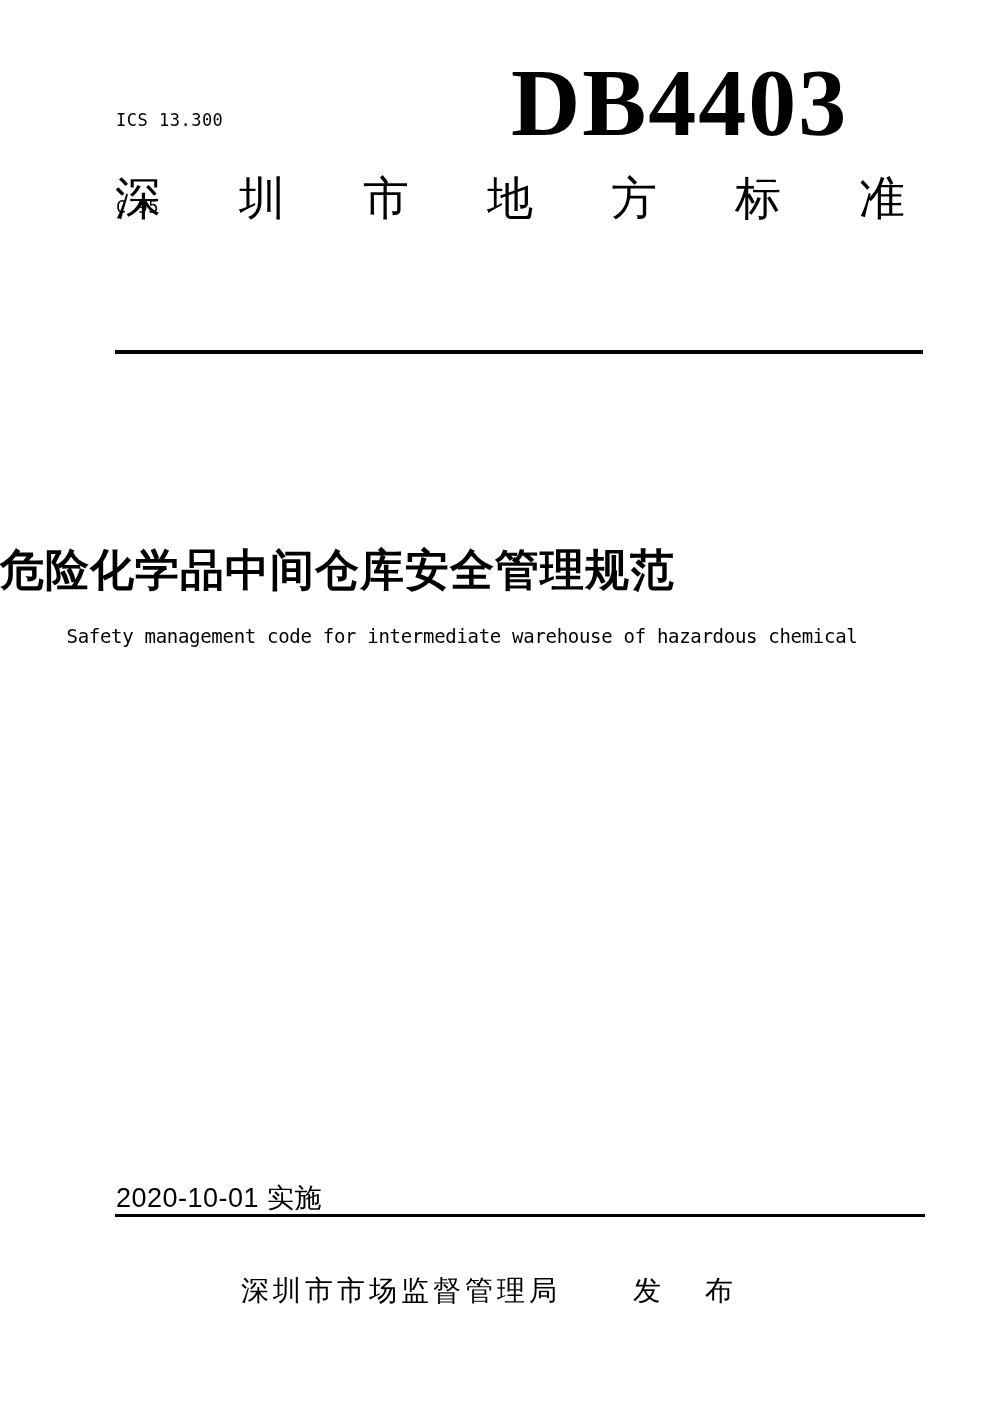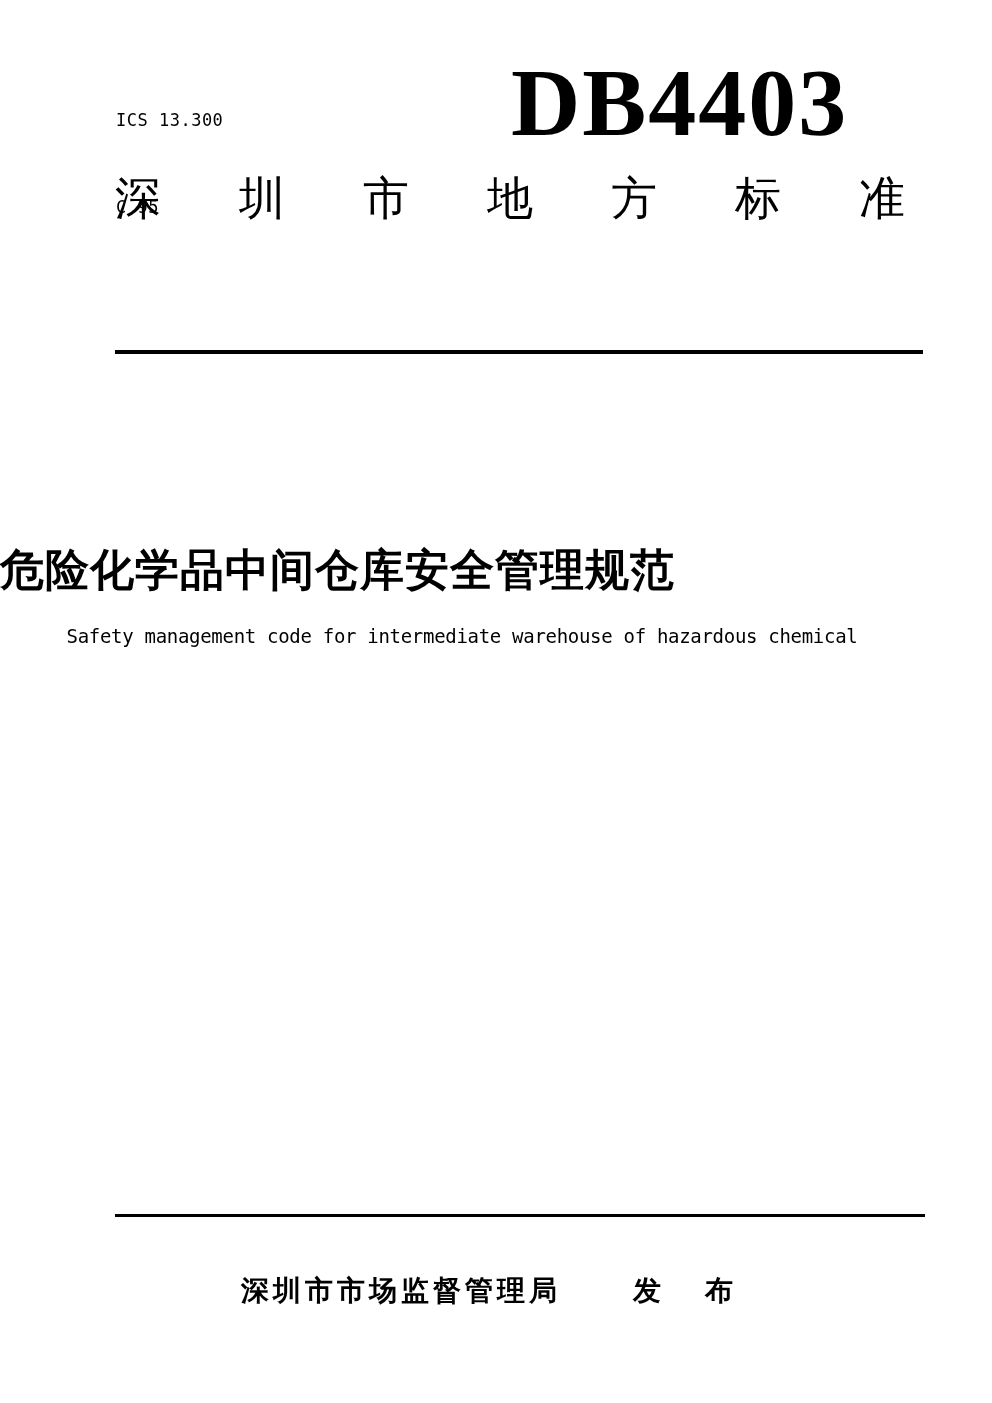"2020-10-01 实施" span.date-text { html: none -> <span>2020-10-01 实施</span> }
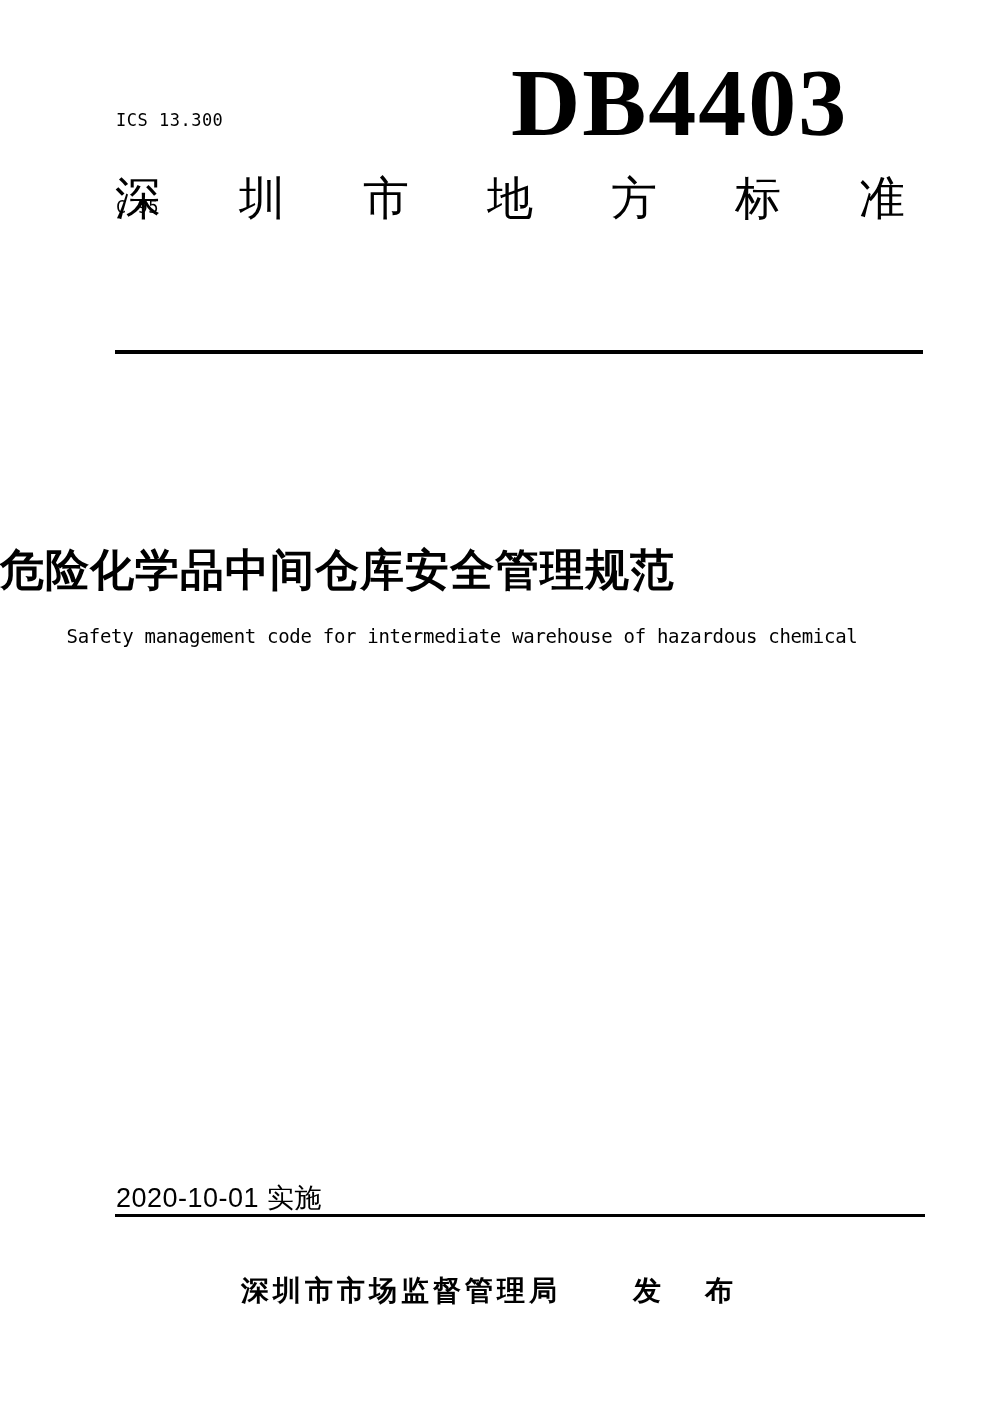"深圳市市场监督管理局 发 布" .publisher-row { font-weight: 700 -> 400 }
